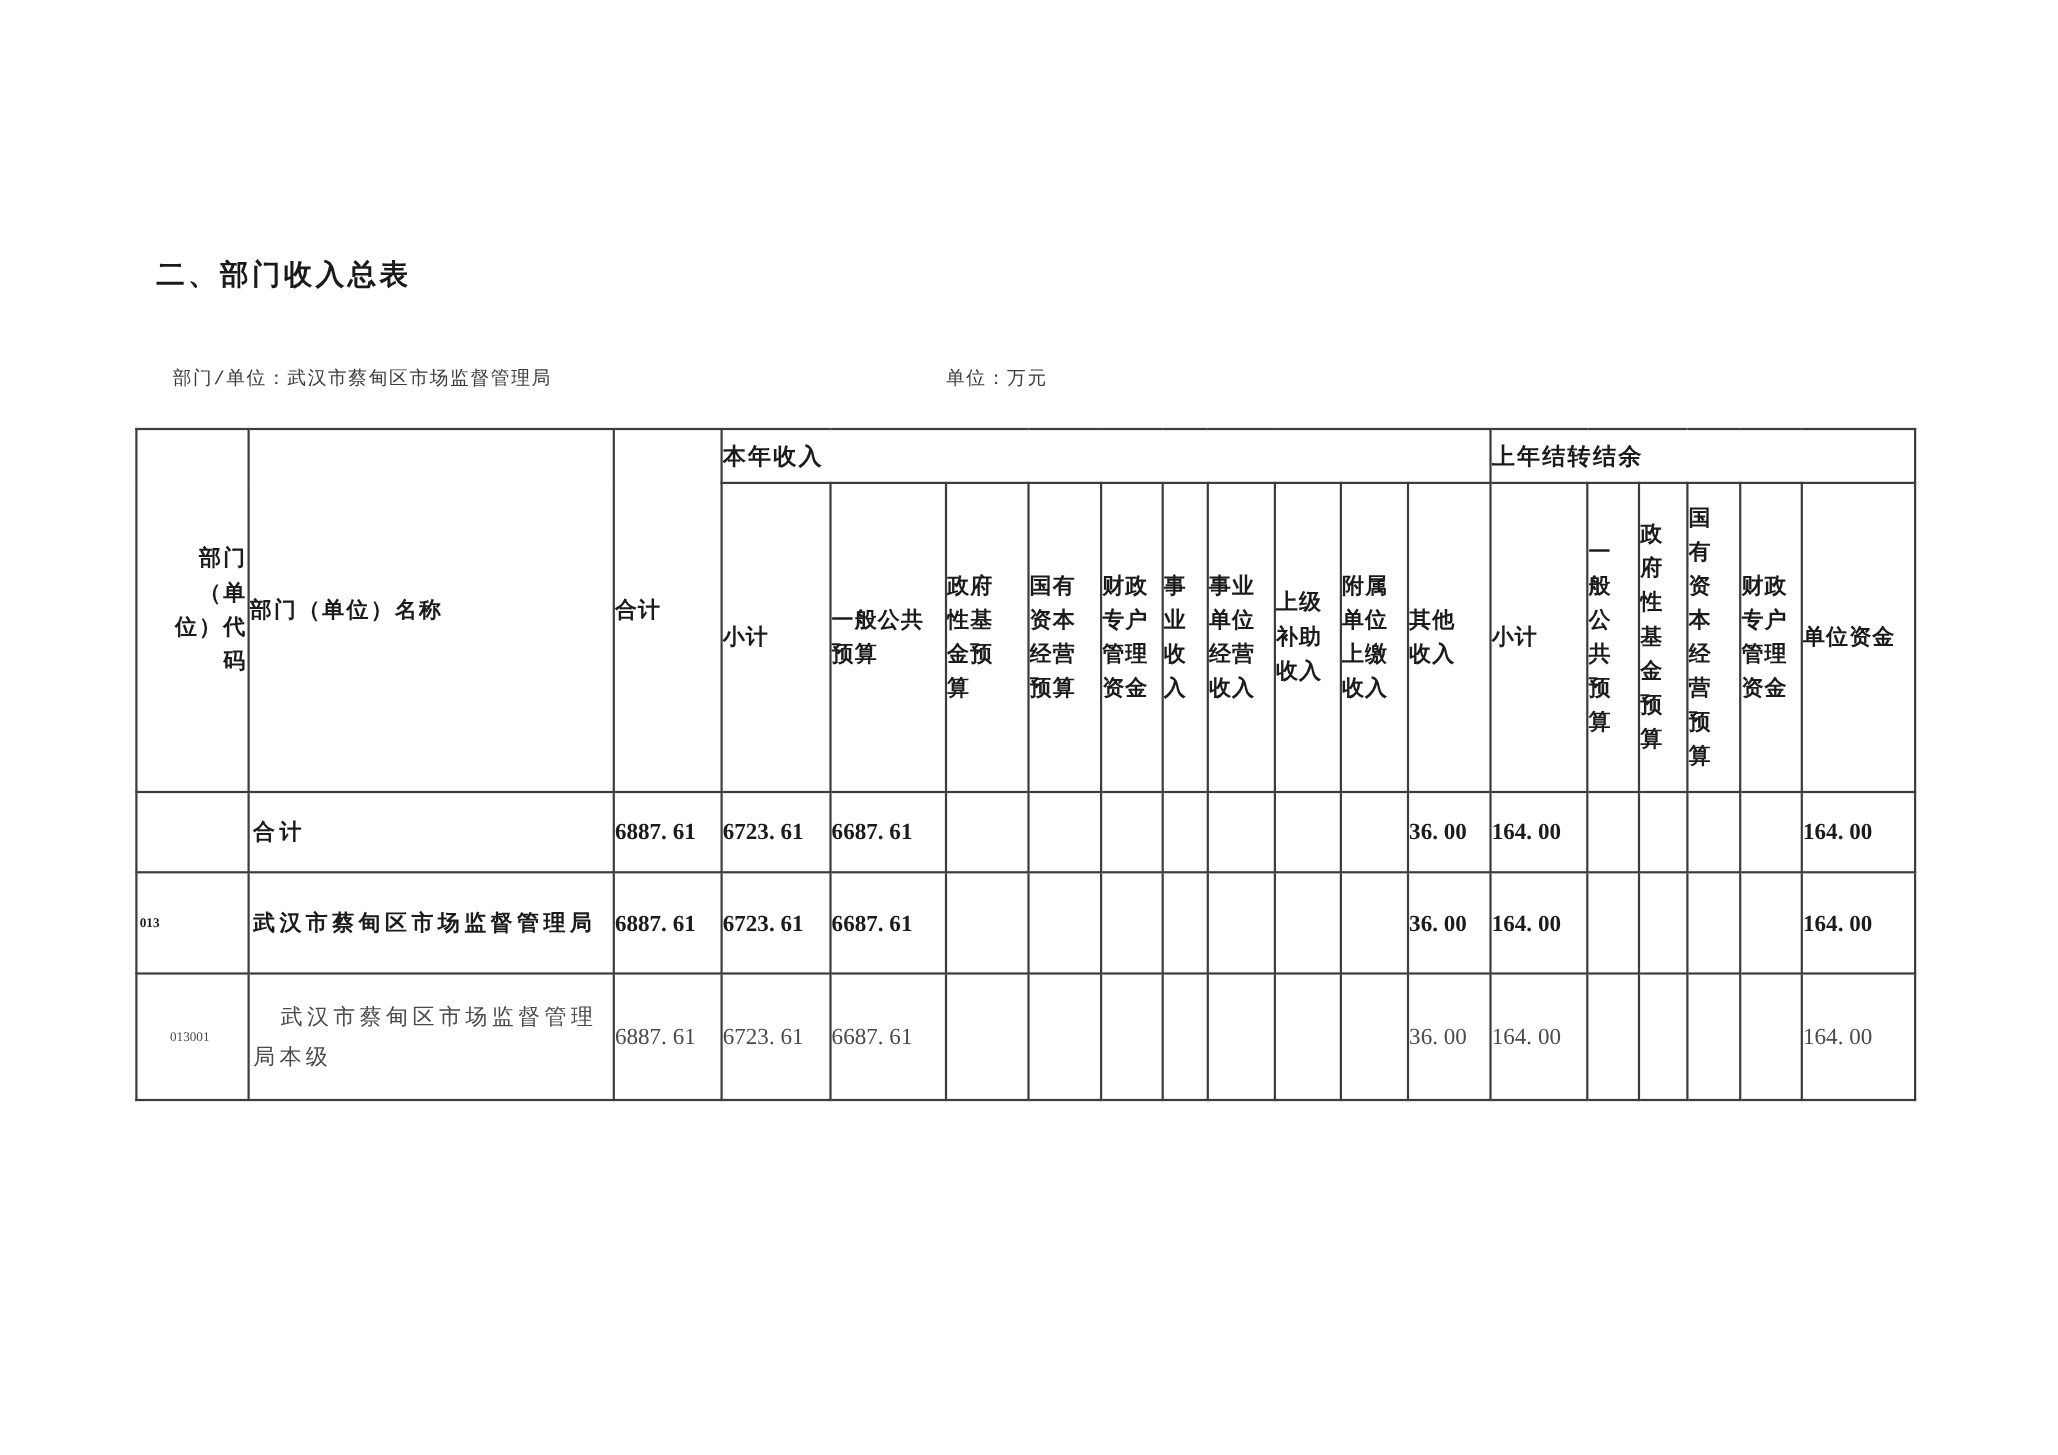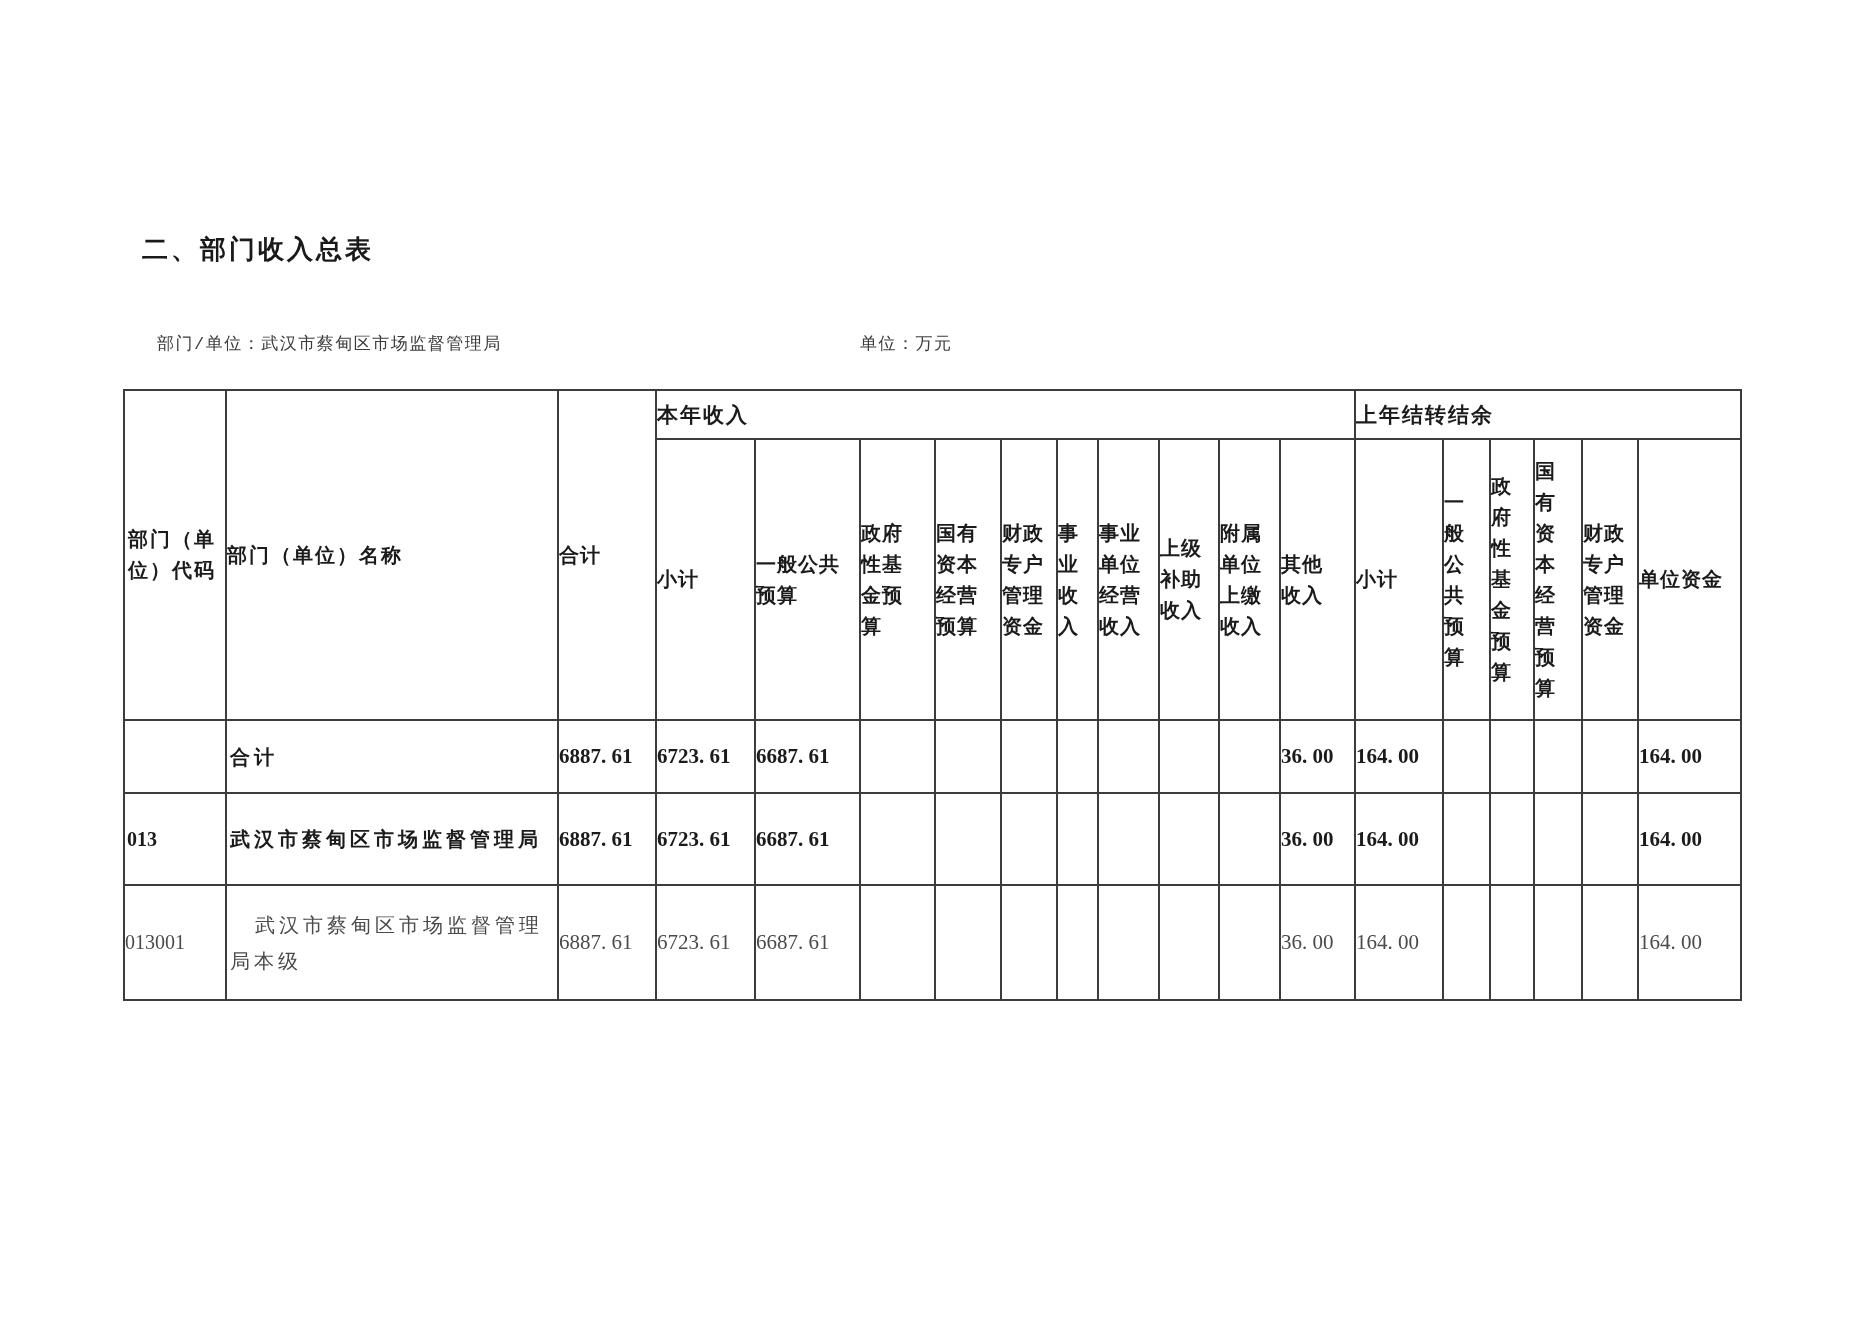"部门（单" th.code-h { padding-left: 3px -> 21px; text-align: left -> right }
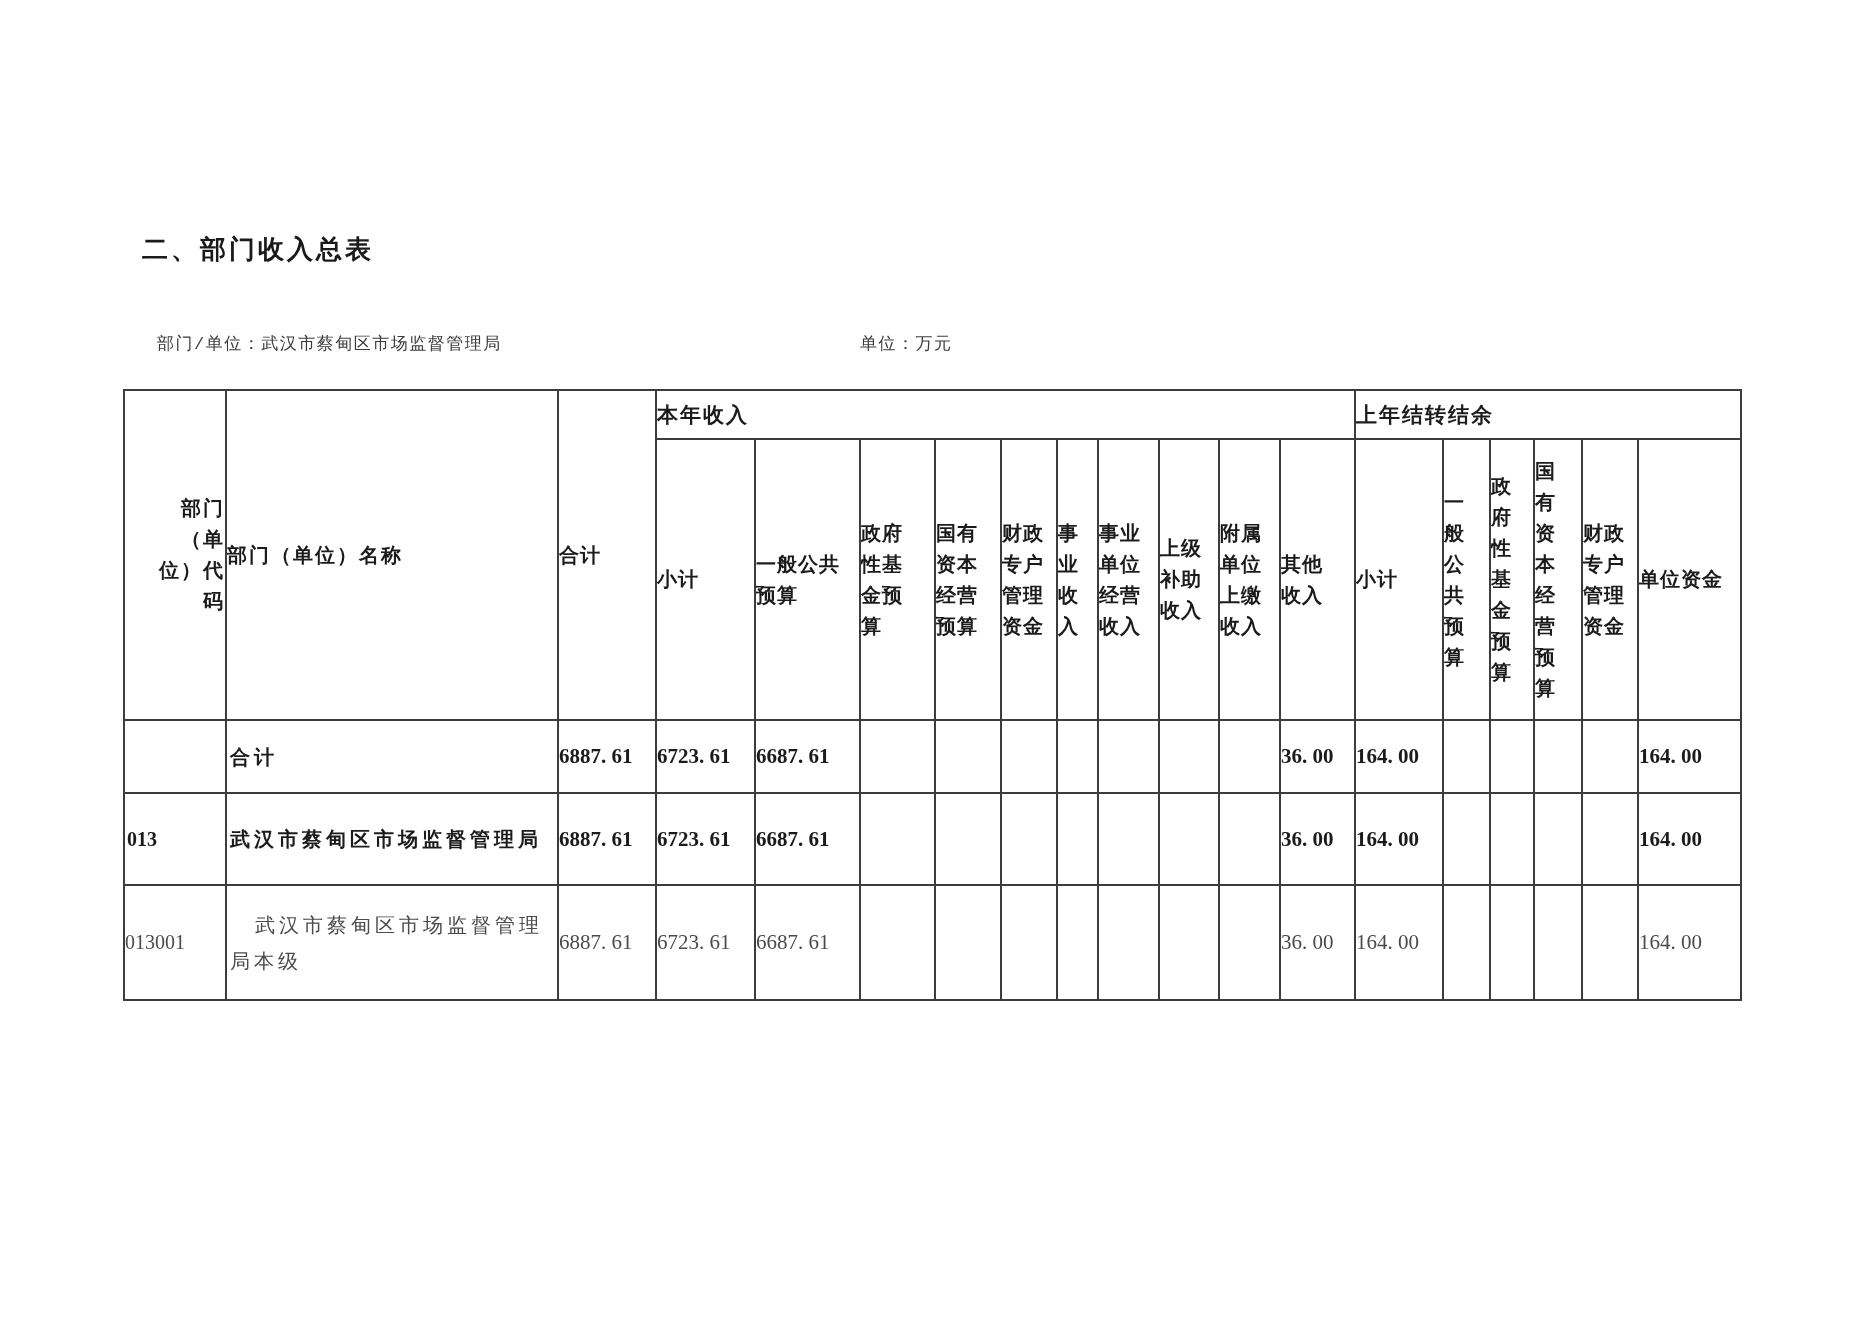"013" td.code { font-size: 20px -> 12px }
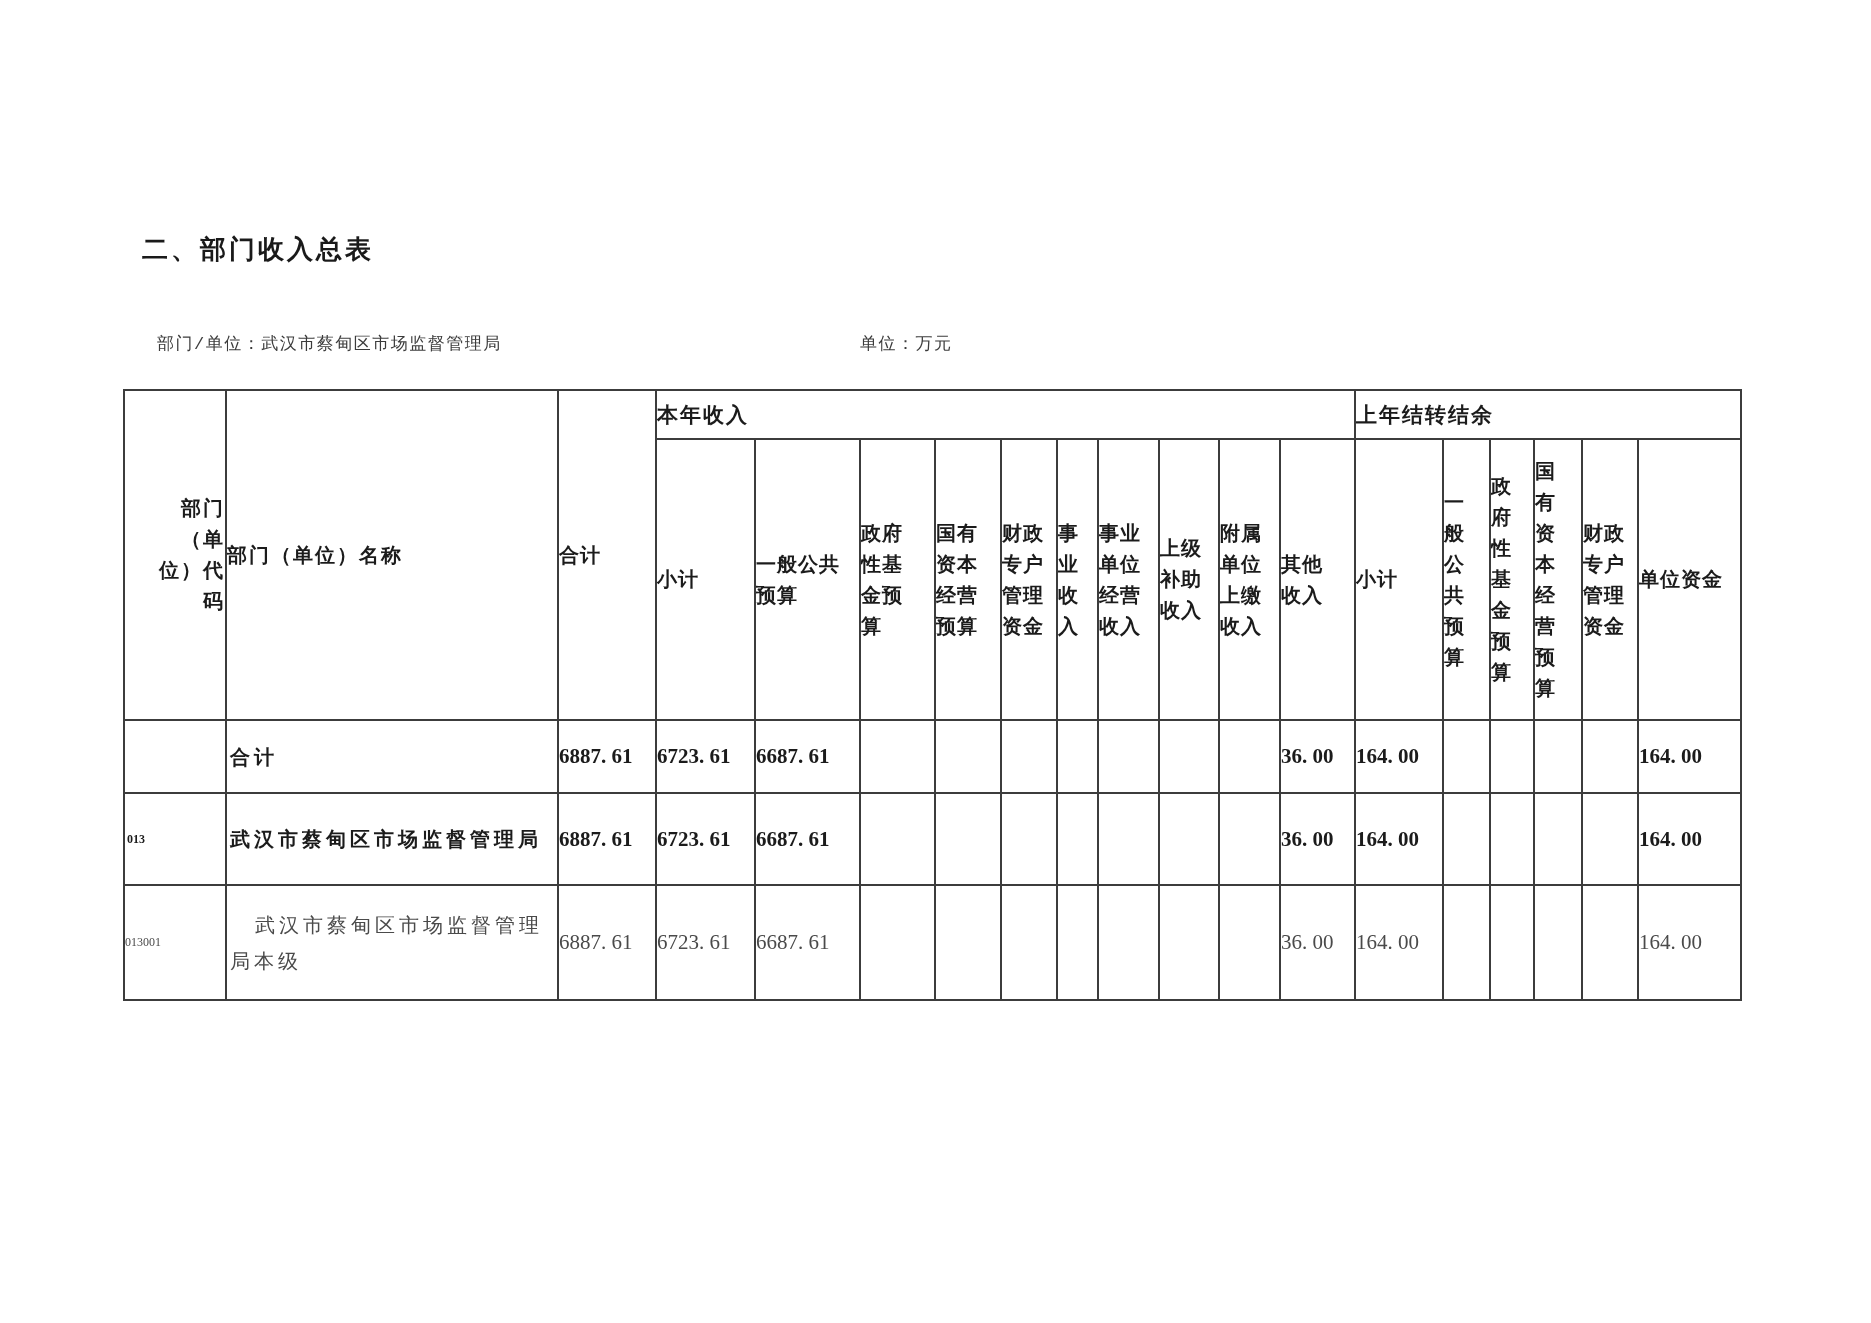"013001" tr.row-reg td.code { text-align: left -> center }
